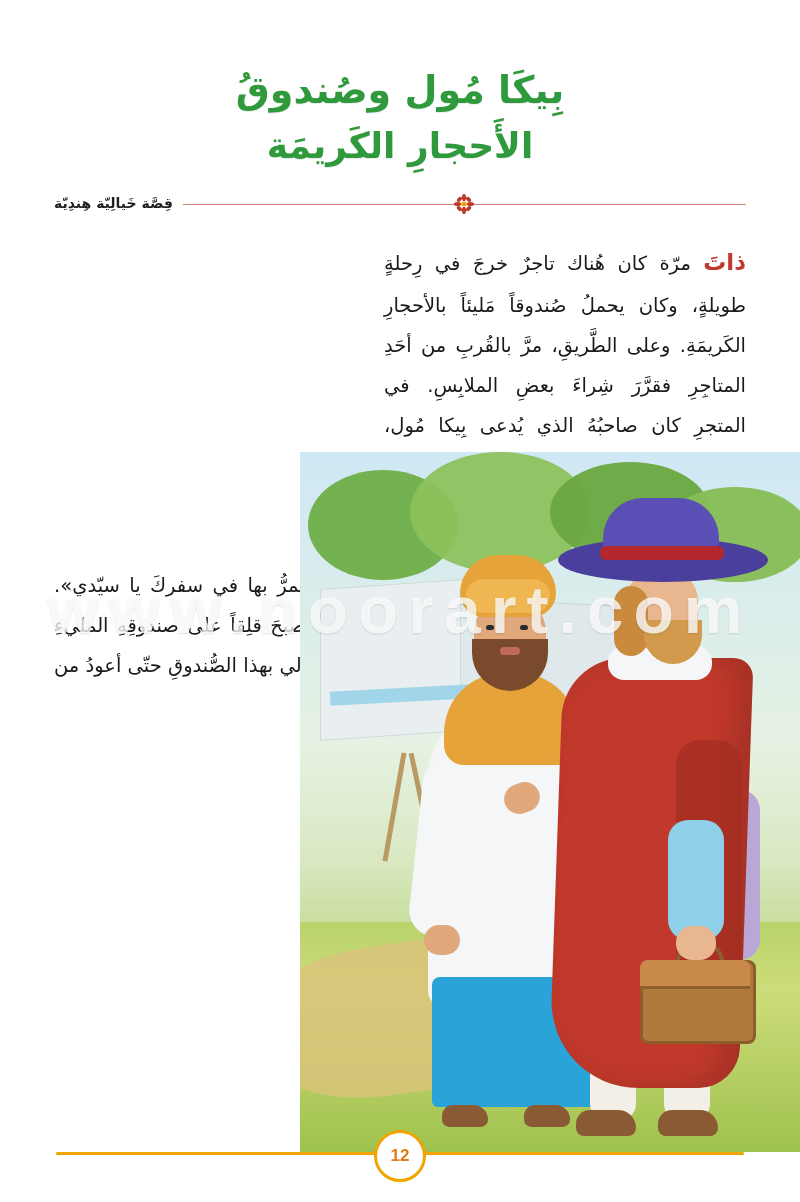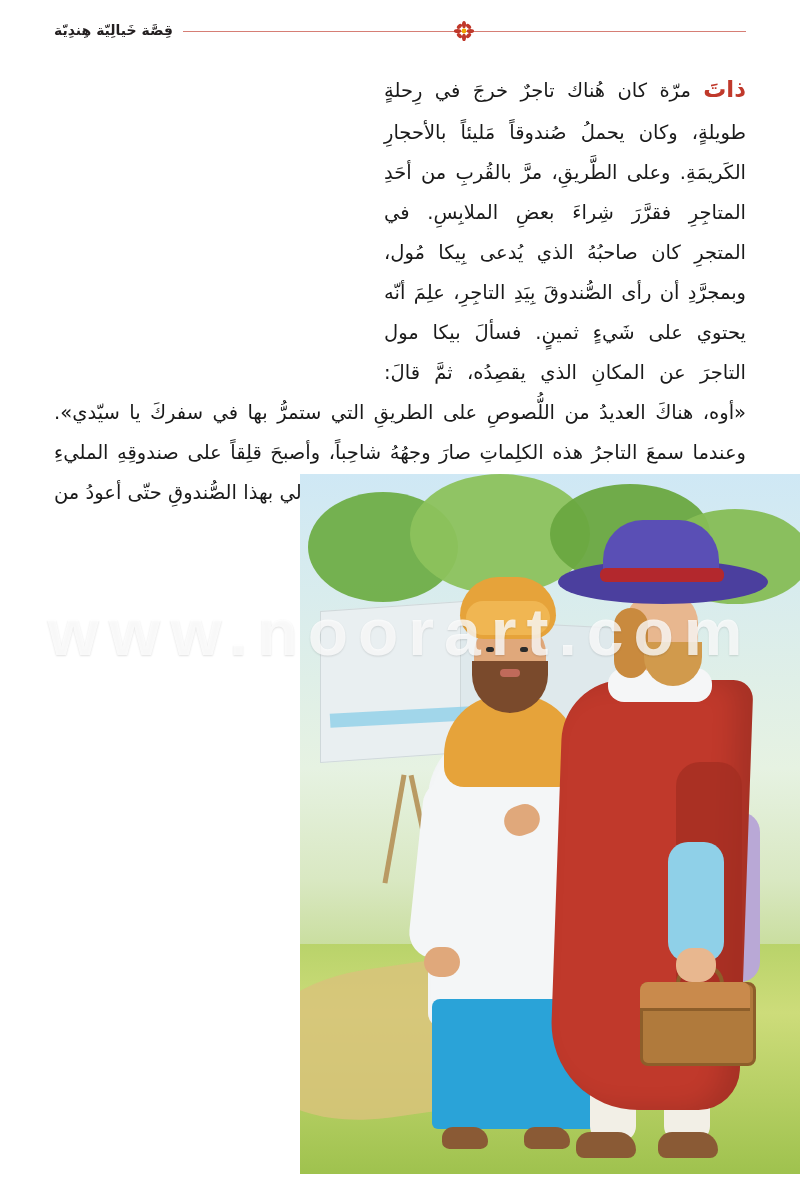"بِيكَا مُول وصُندوقُ" div.title-block { html: none -> <div> <div>بِيكَا مُول وصُندوقُ</div> <div>الأَحجارِ الكَريمَة</div> </div> }
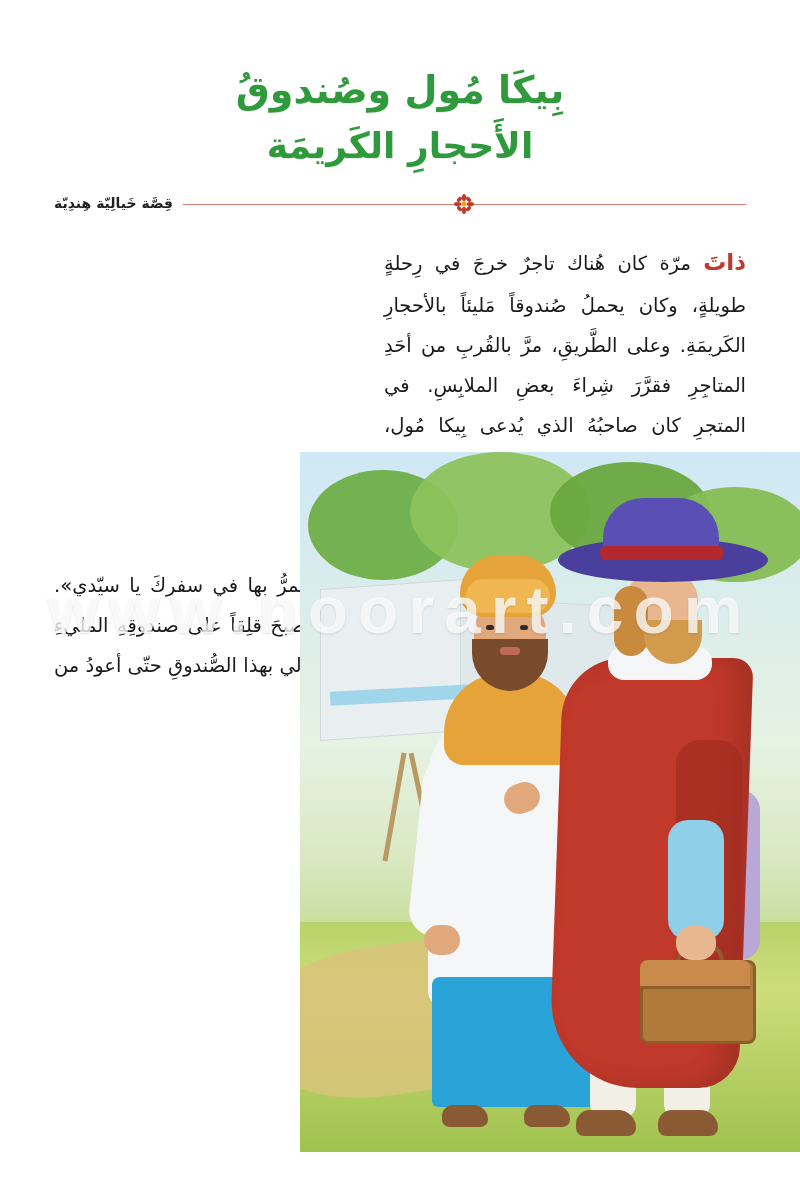"12" div.footer { html: none -> <div> <div></div> <div>12</div> </div> }
